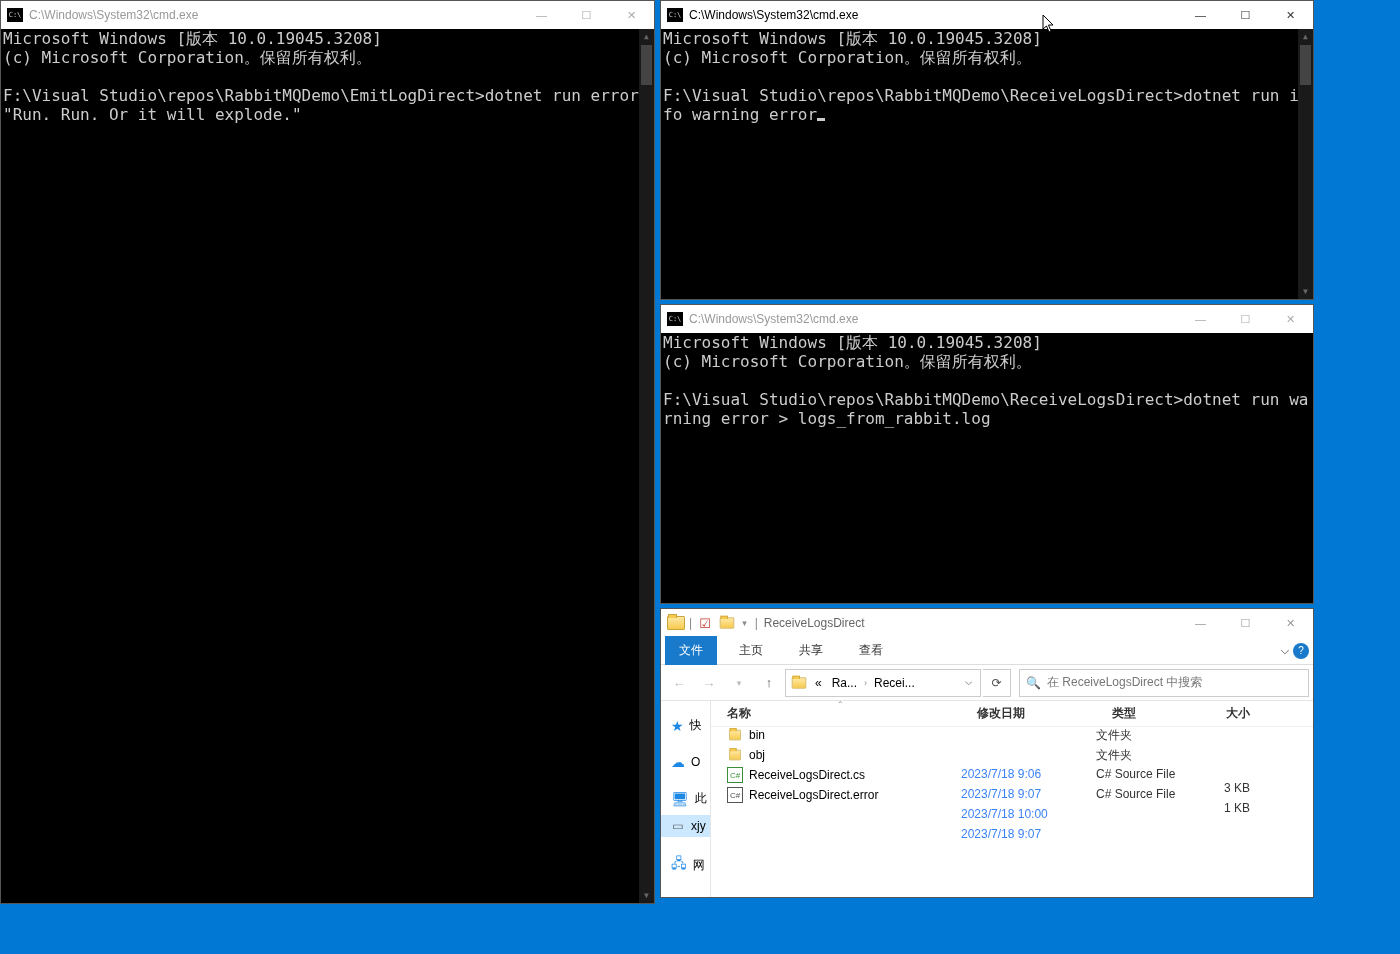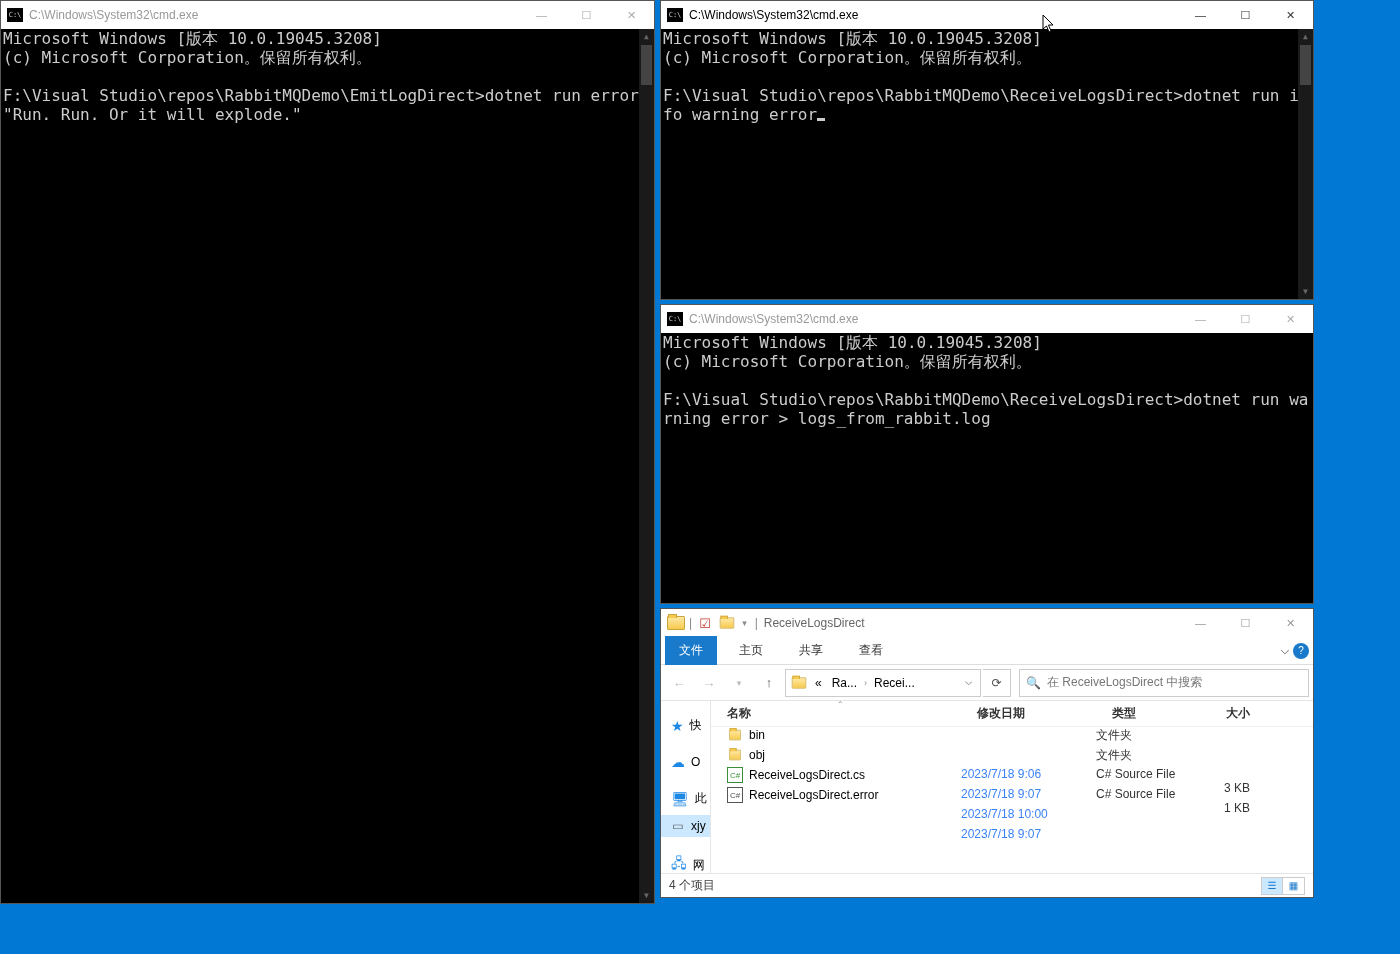"4 个项目" div.statusbar { html: <div> <span>4 个项目</span> <span></span> <div>☰</div> <div>▦</div> </div> -> none }
